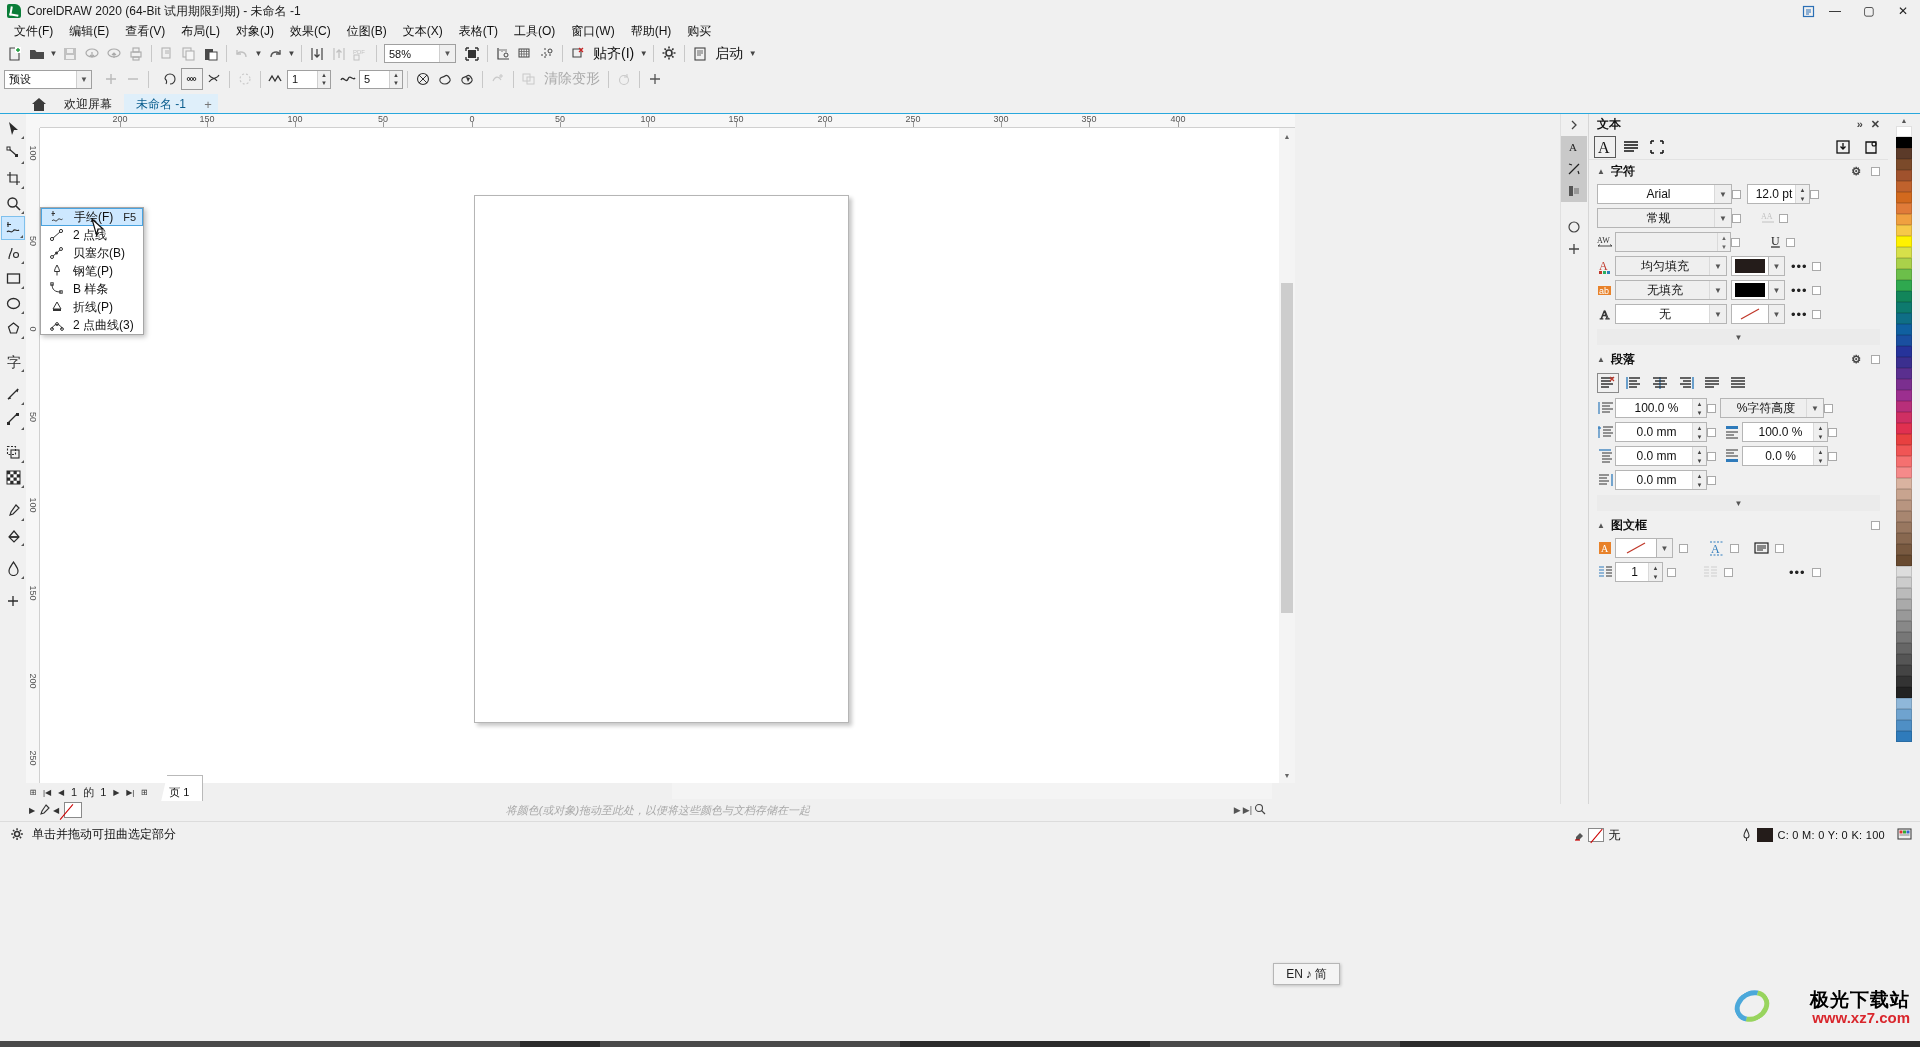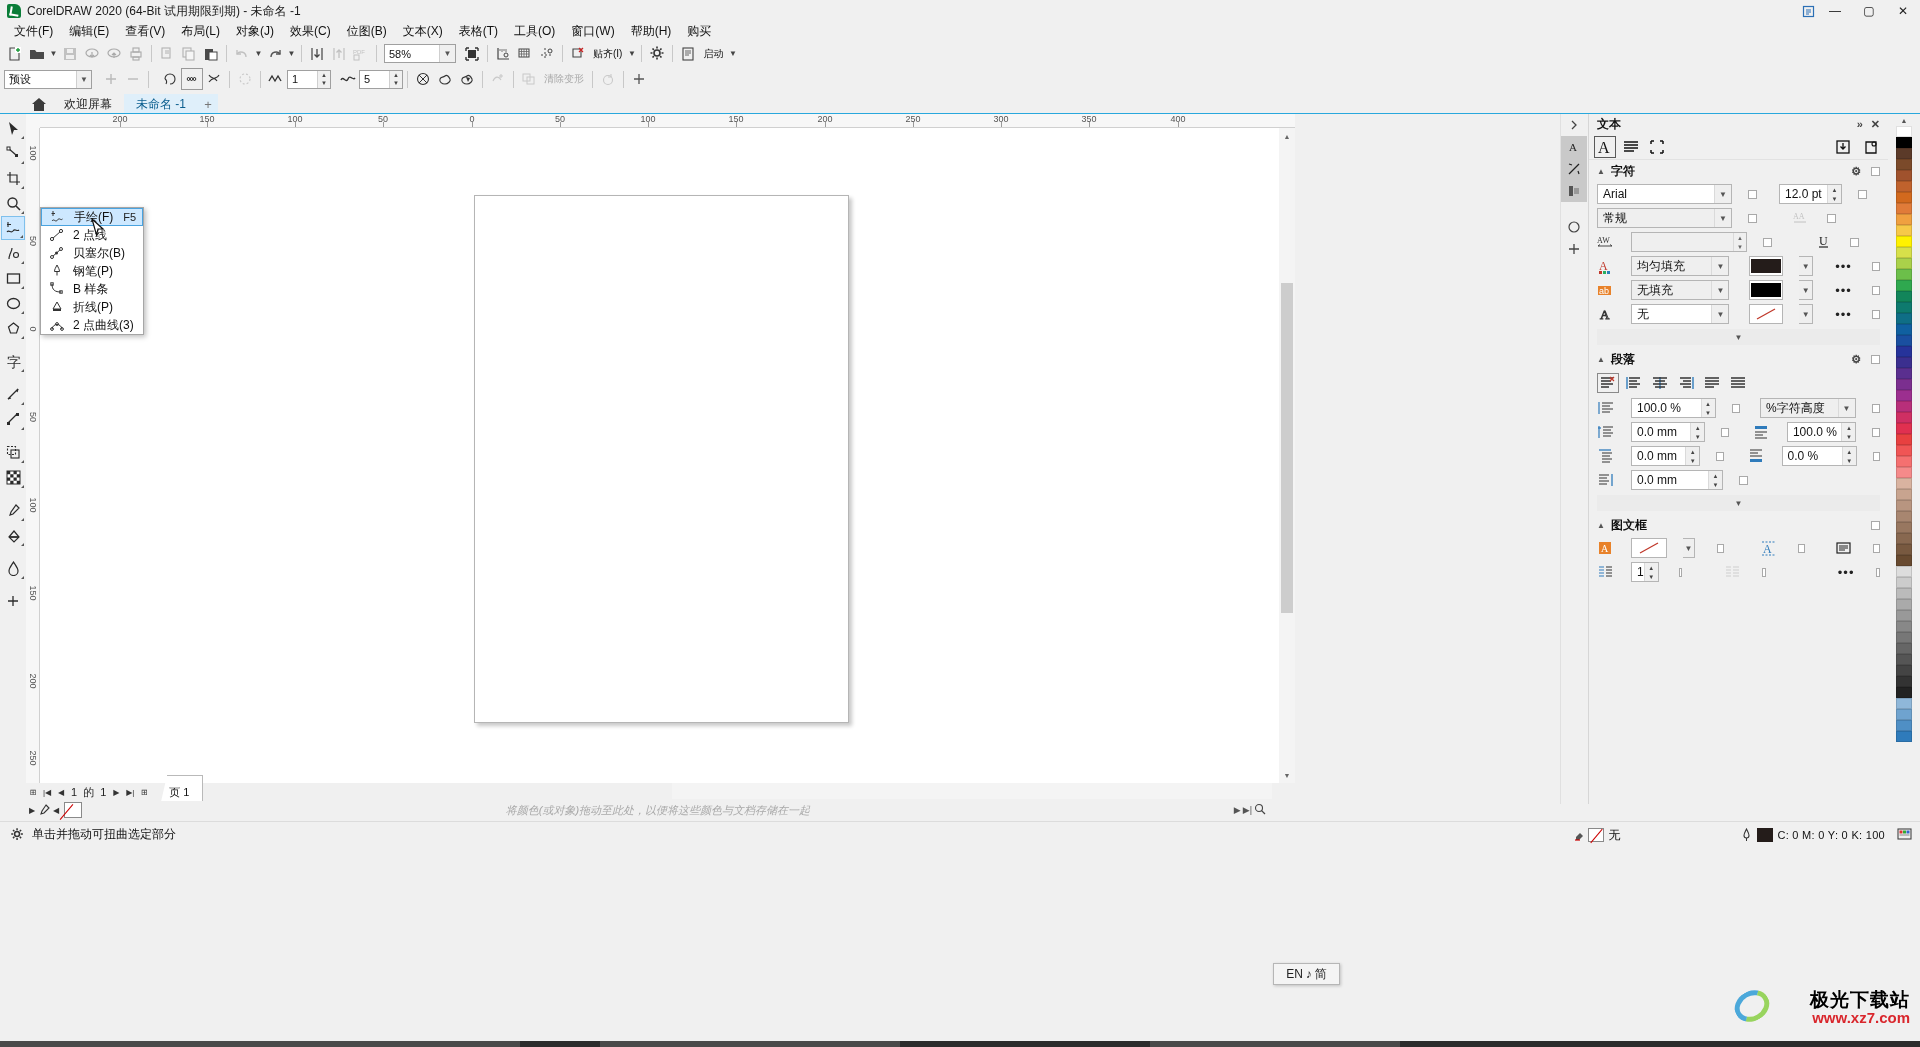"贴齐(I)" .tlabel { font-size: 10px -> 14px }
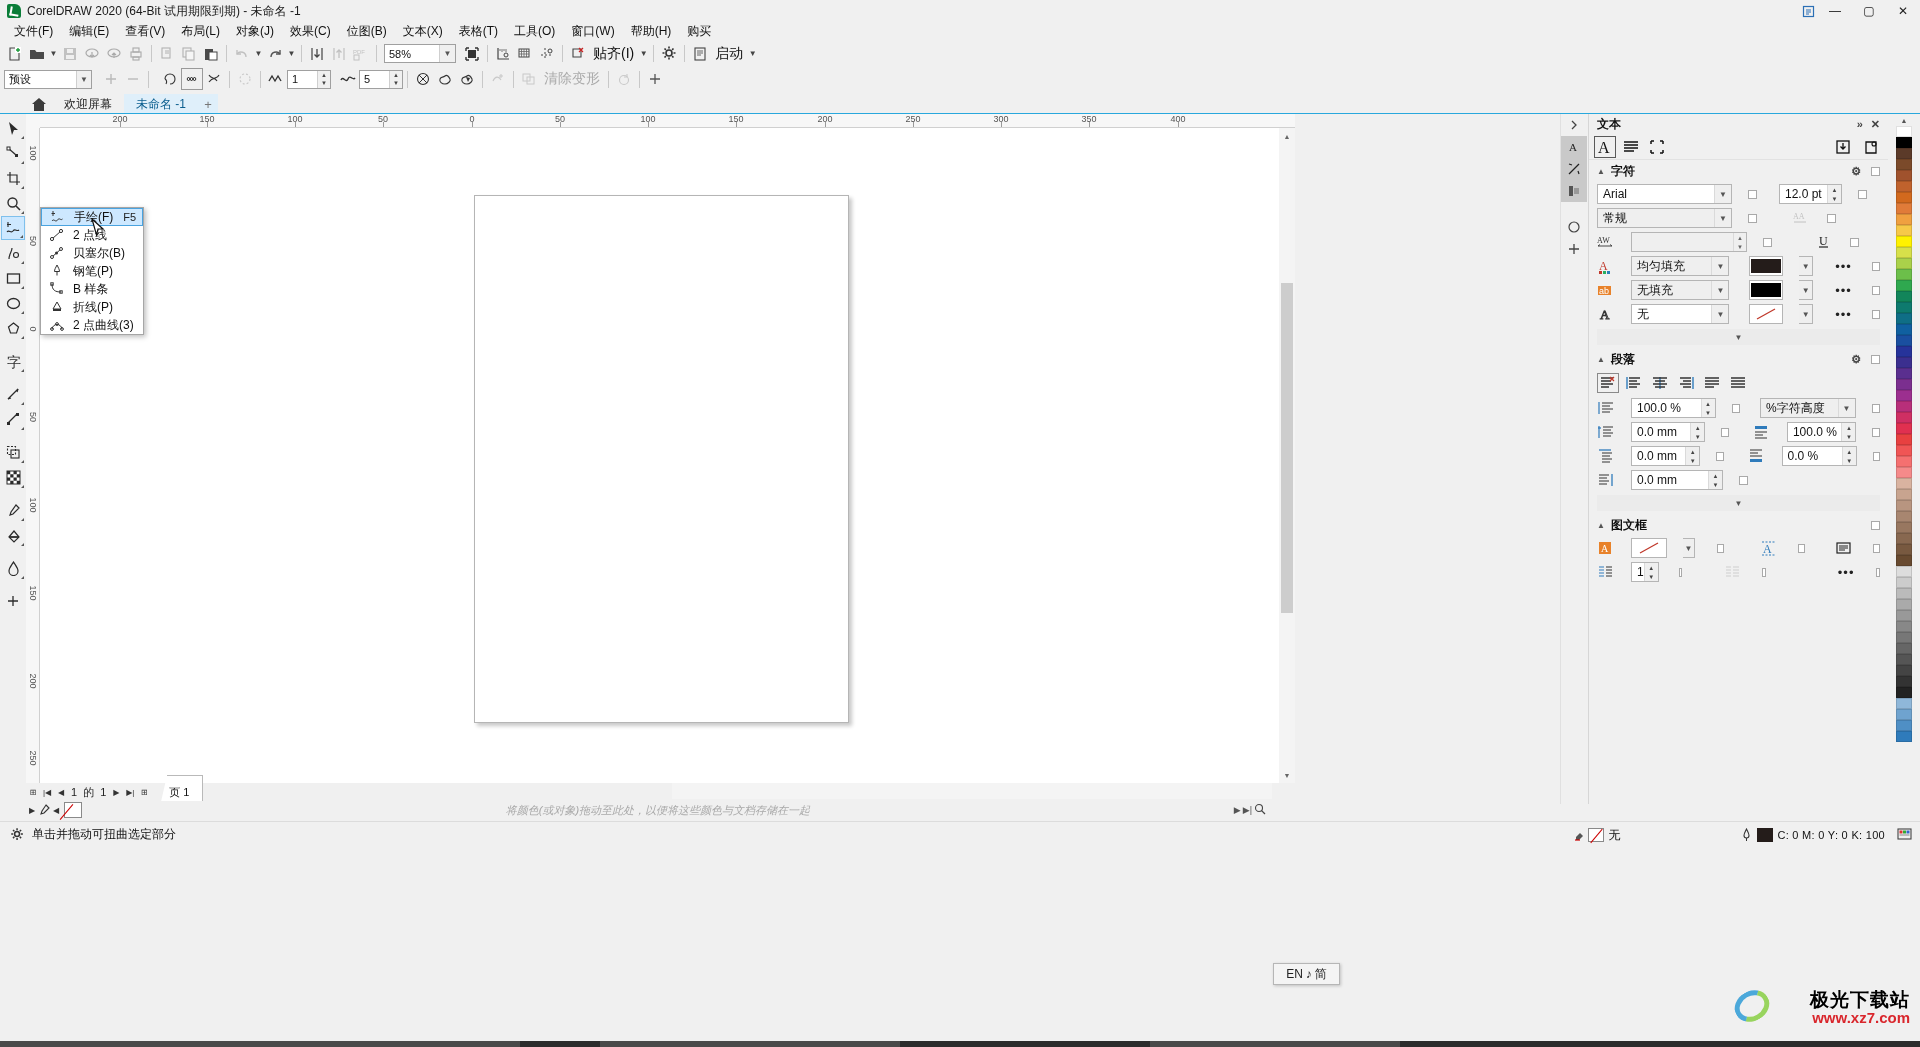"Arial" .row { gap: 16px -> 0; text-align: none -> center }
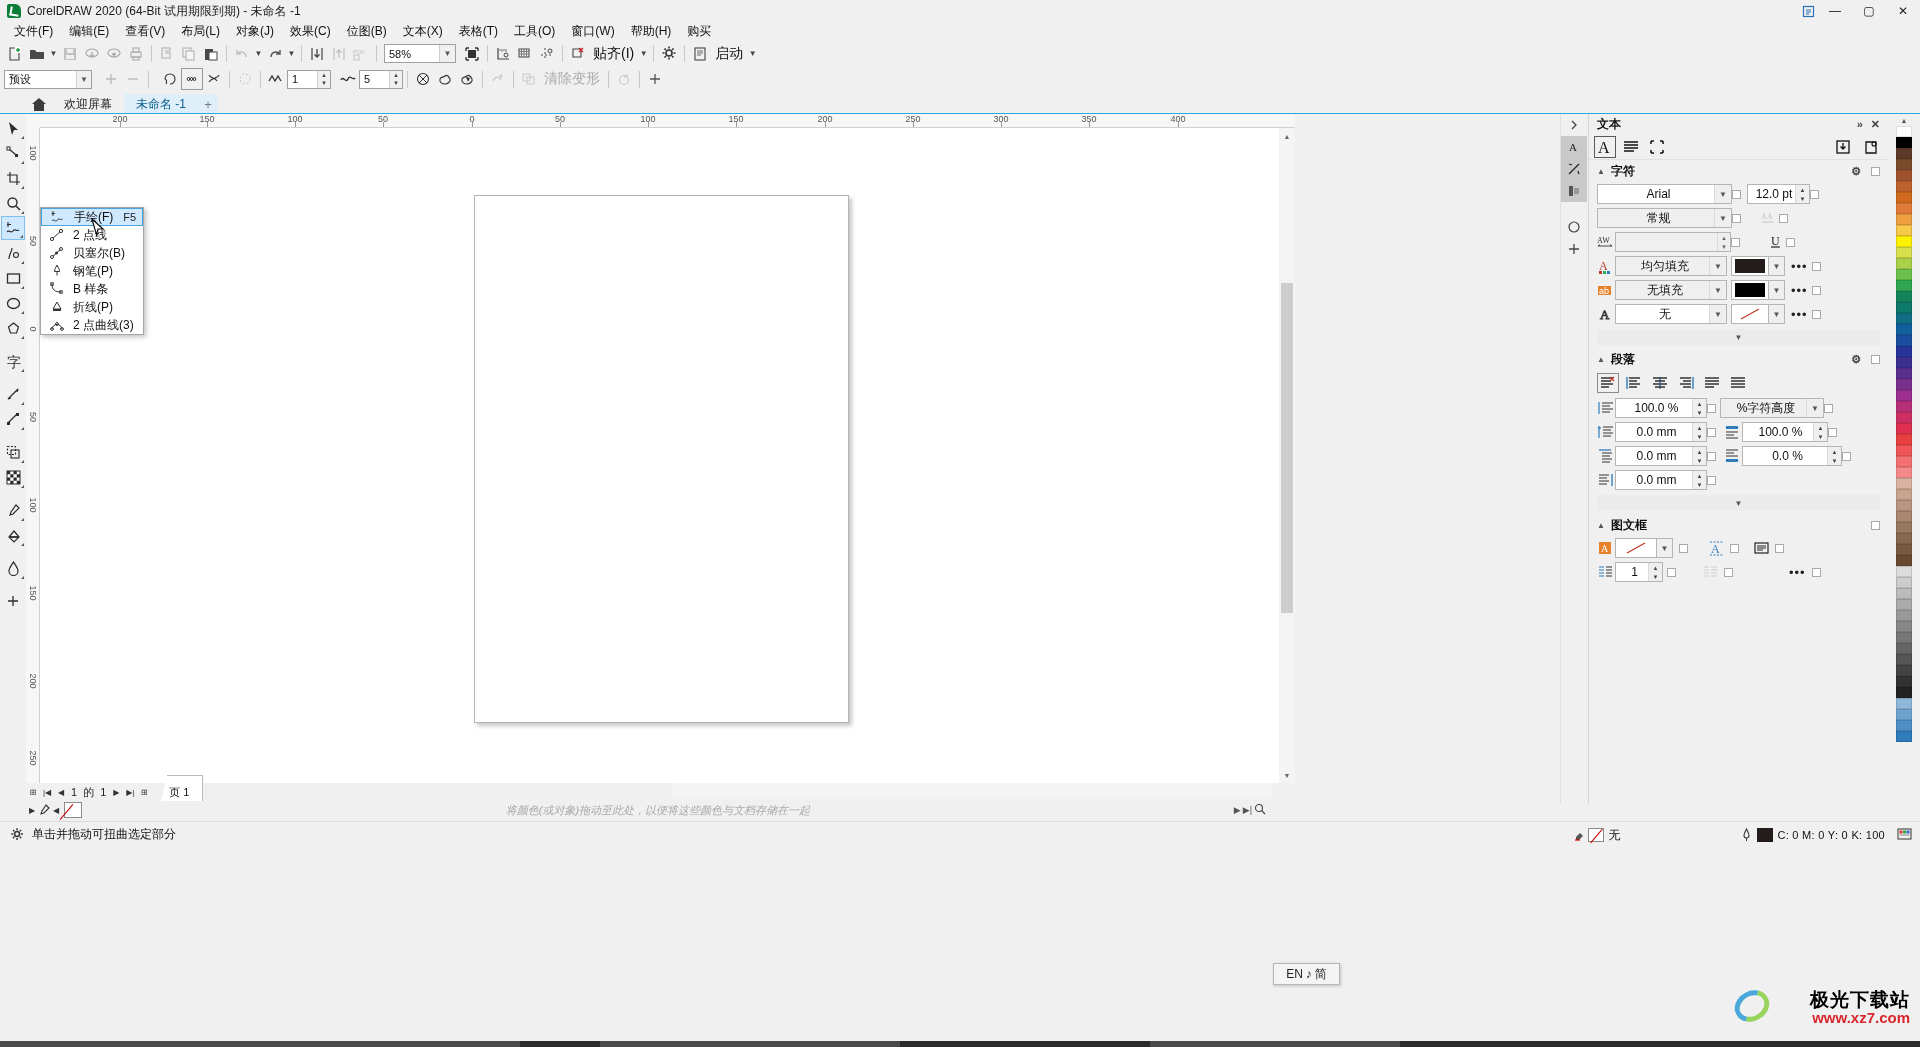"0.0 %" div.num { width: 100px -> 86px }
